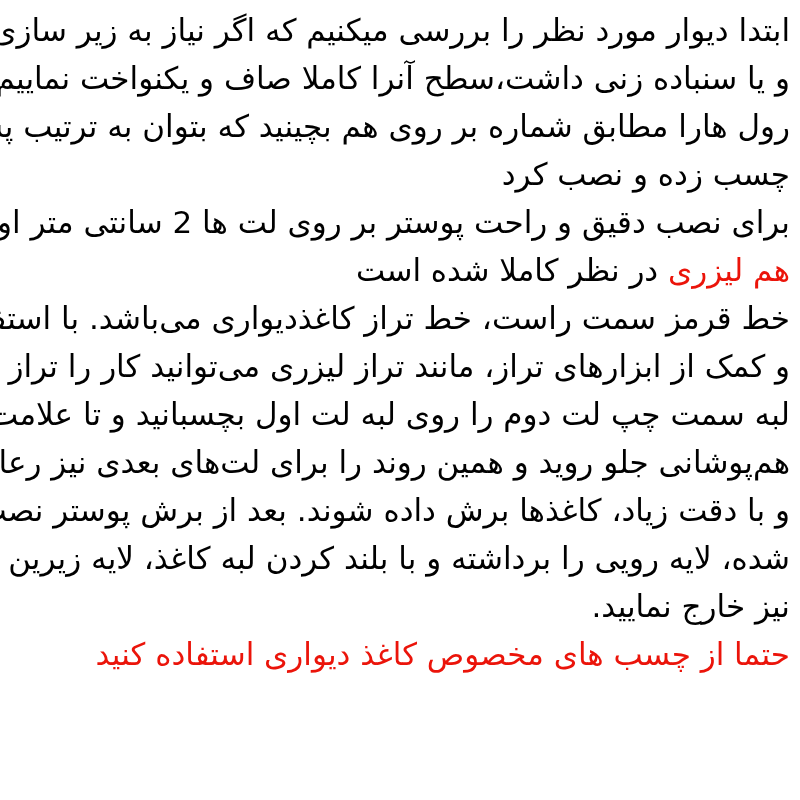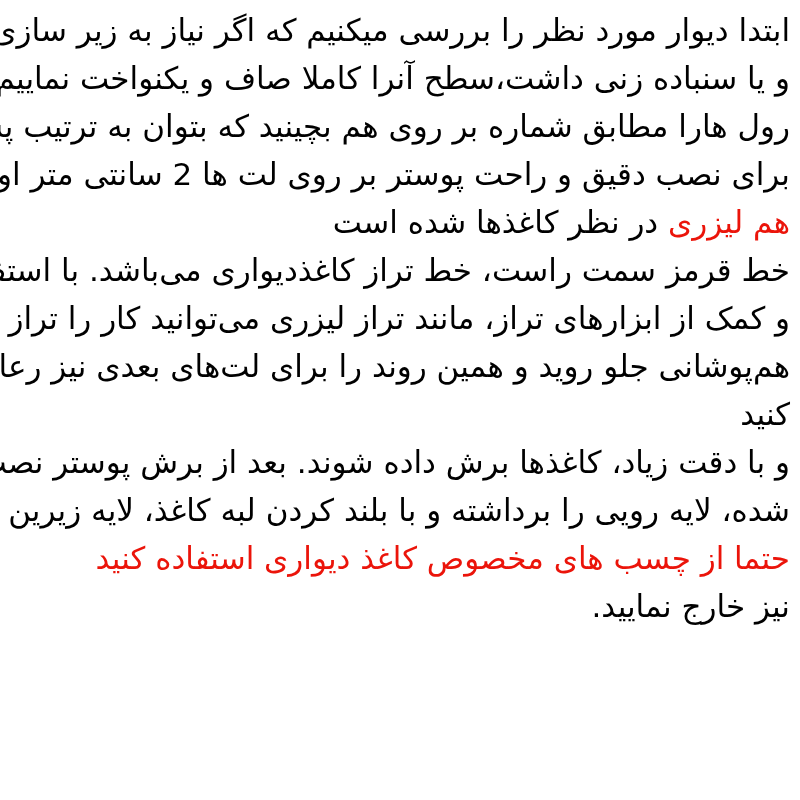"چسب زده و نصب کرد" div.line { html: none -> <div><span>چسب زده و نصب کرد</span></div> }
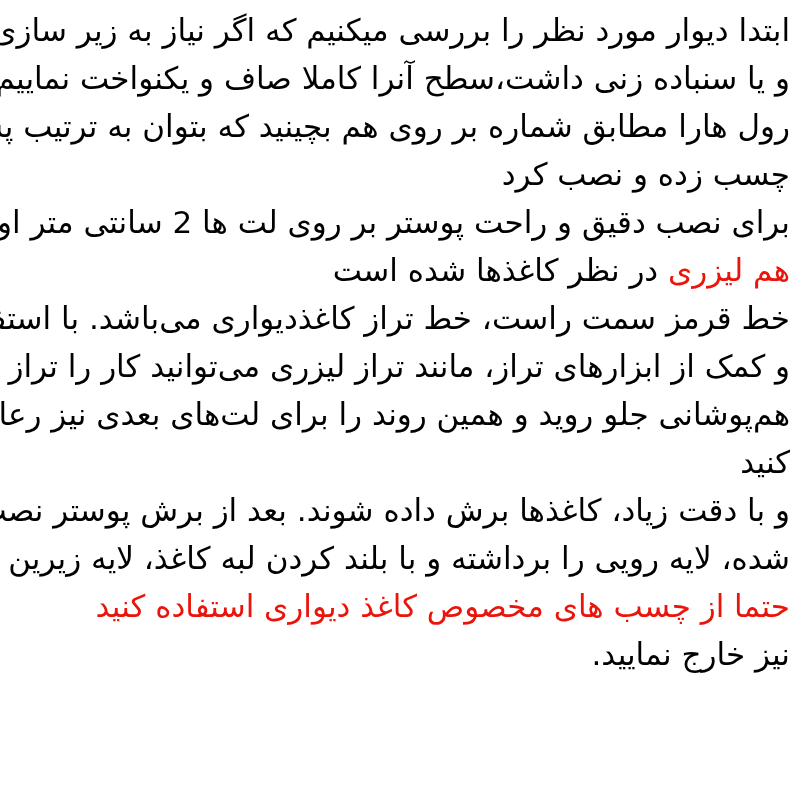"در نظر کاغذها شده است" span.seg { text: کاغذها -> کاملا }
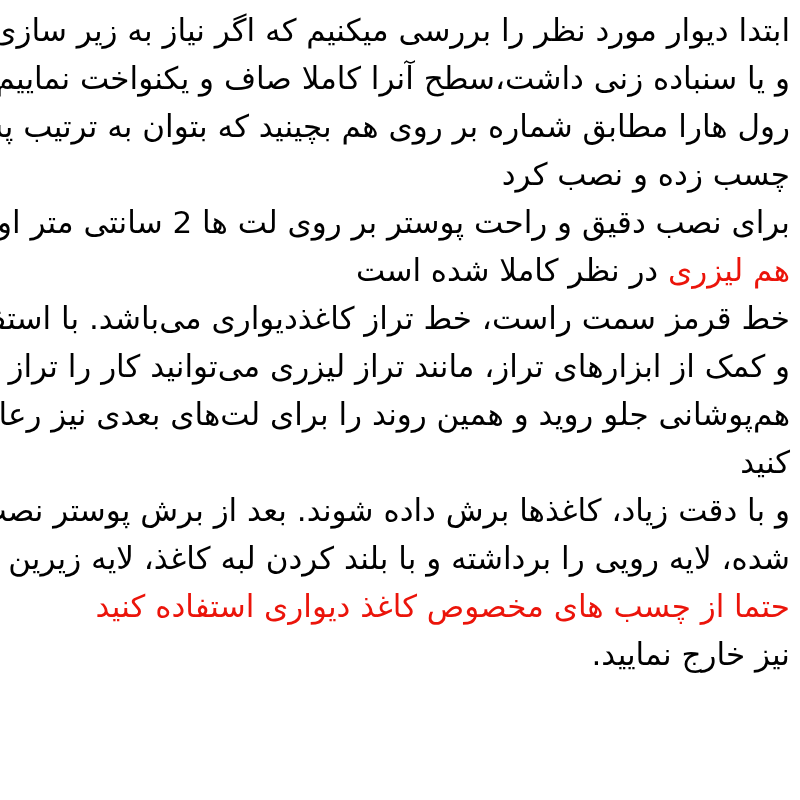"لبه سمت چپ لت دوم" div.line { html: none -> <div><span>لبه سمت چپ لت دوم را روی لبه لت اول بچسبانید و تا علامت</span></div> }
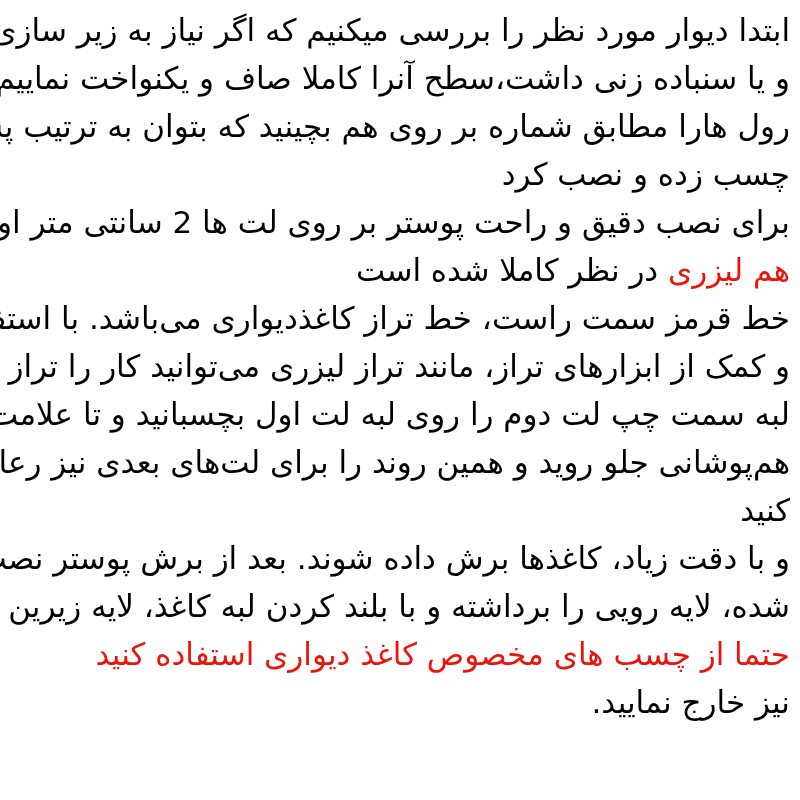"کنید" div.line { html: <div><span>کنید</span></div> -> none }
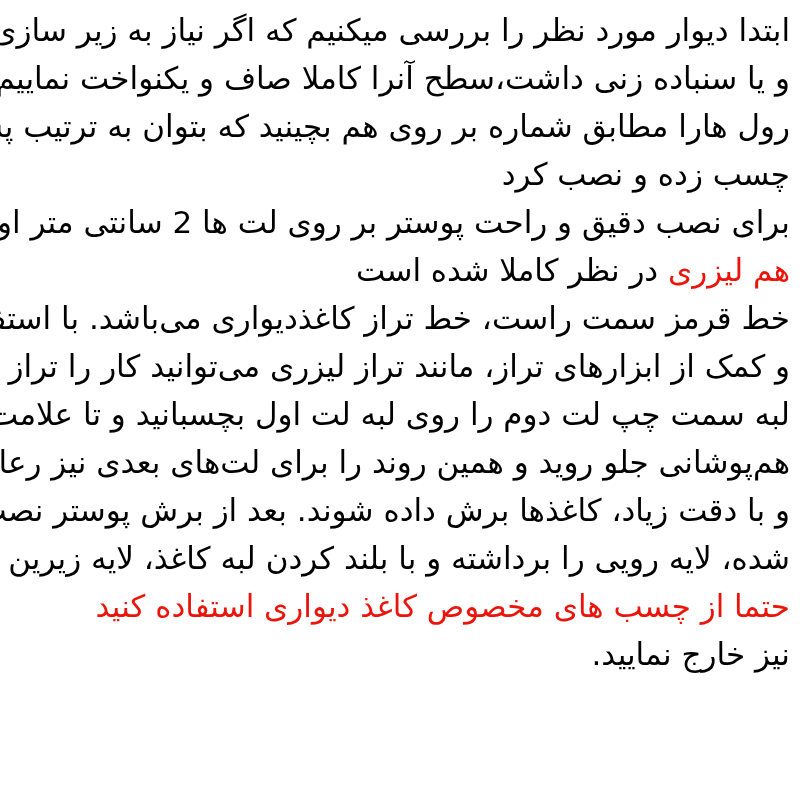"حتما از چسب های مخصوص" div.line { order: before "نیز خارج نمایید." -> after "نیز خارج نمایید." }
